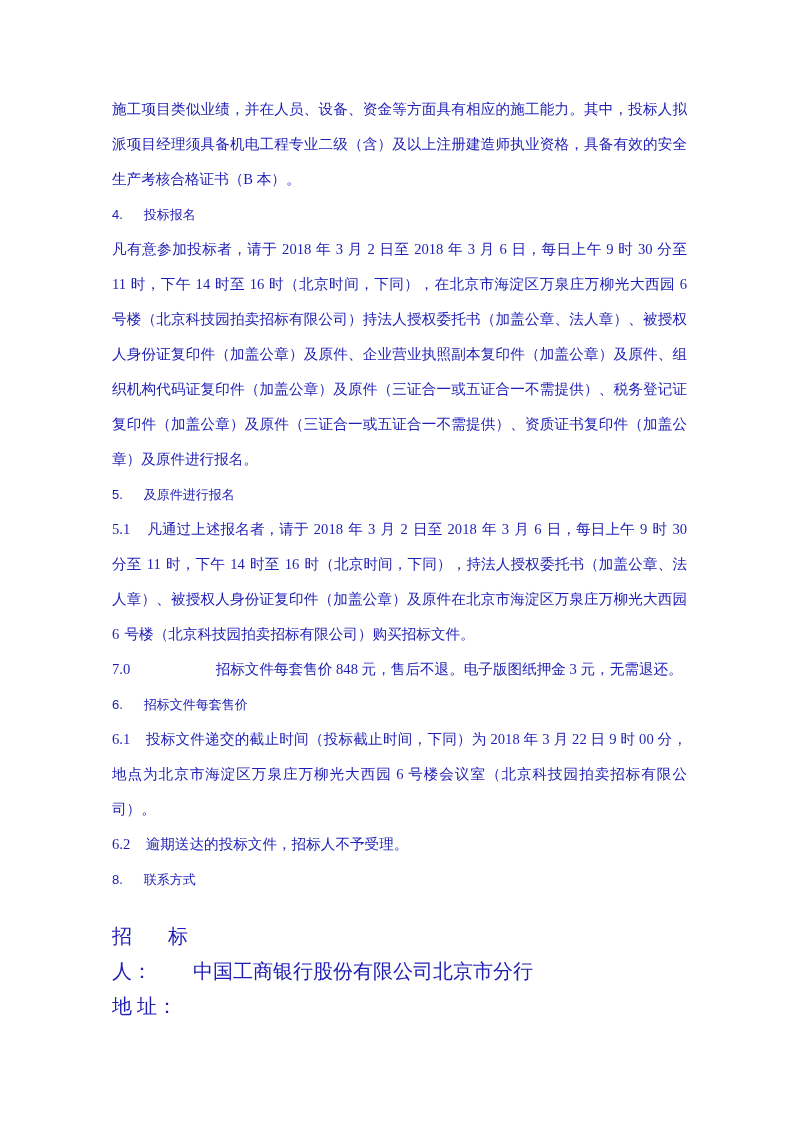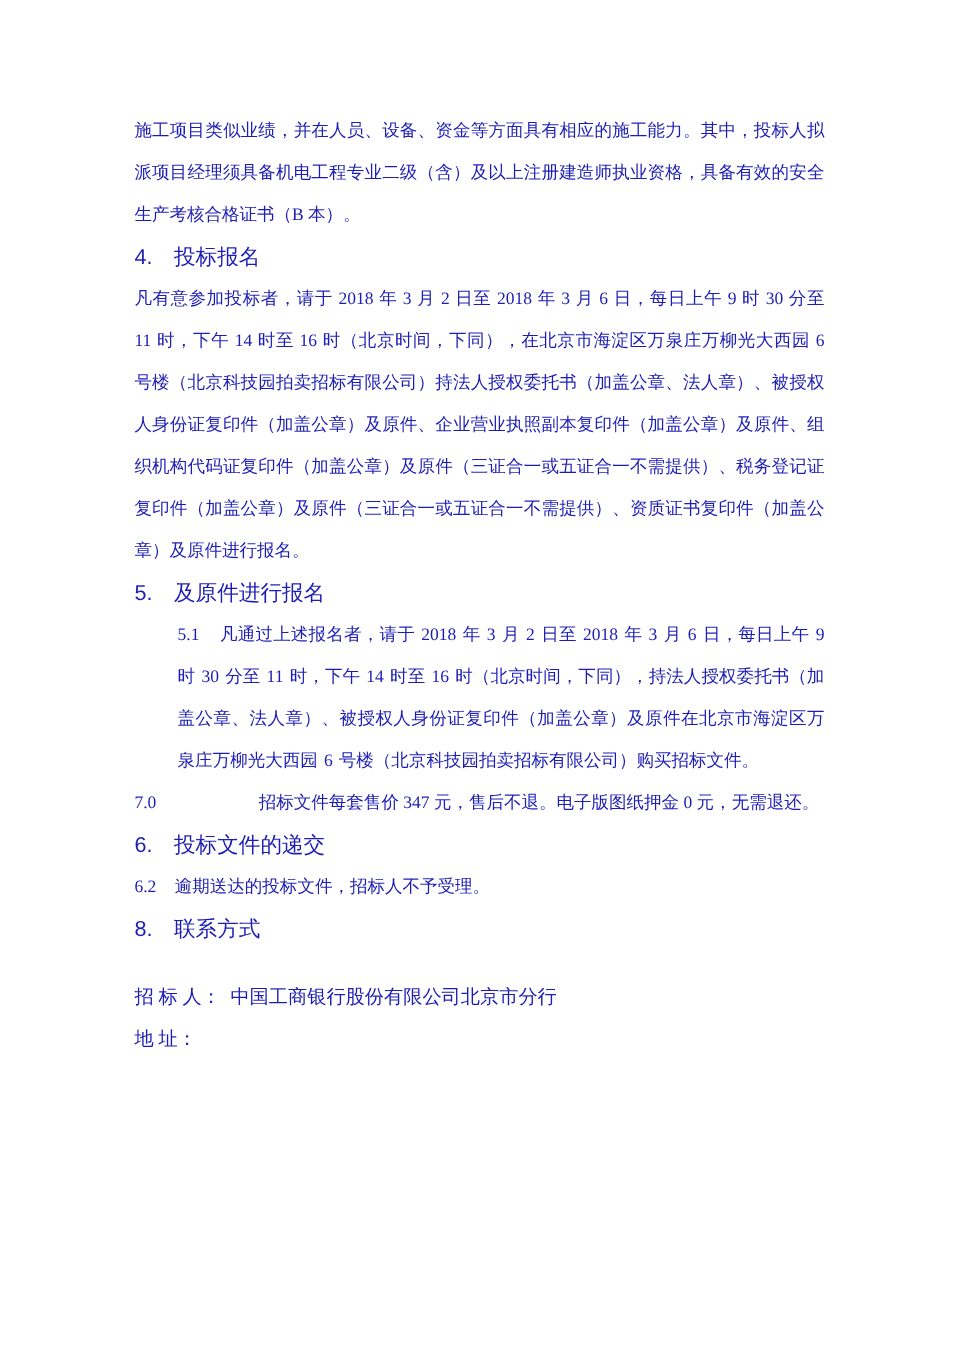"4. 投标报名" .heading { font-size: 18px -> 13px }
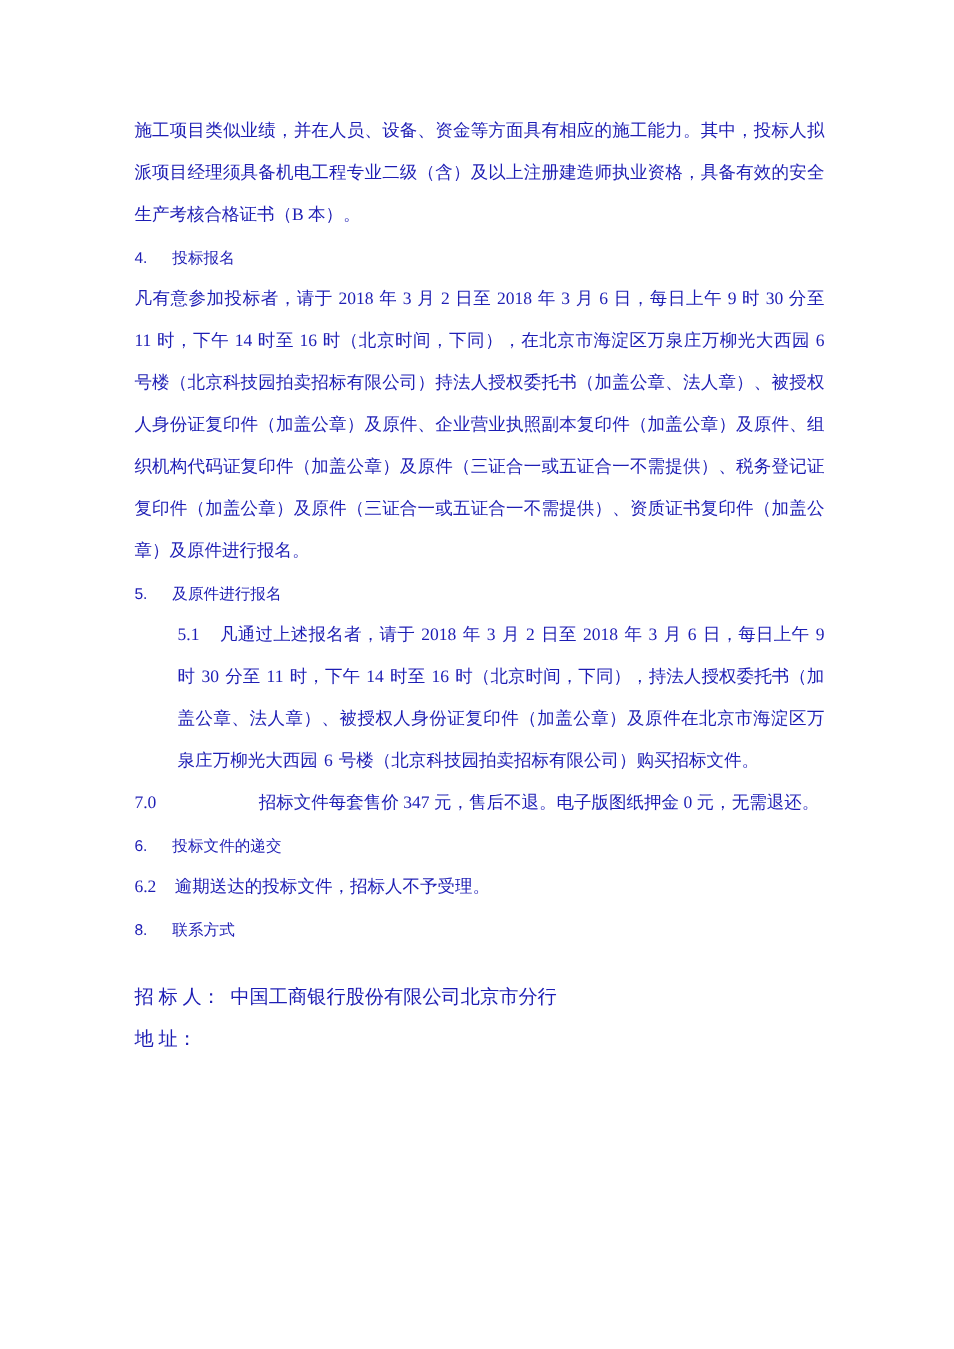"5.1 凡通过上述报名者，请于 2018 年 3" .p-5-1 { margin-left: 36px -> none }
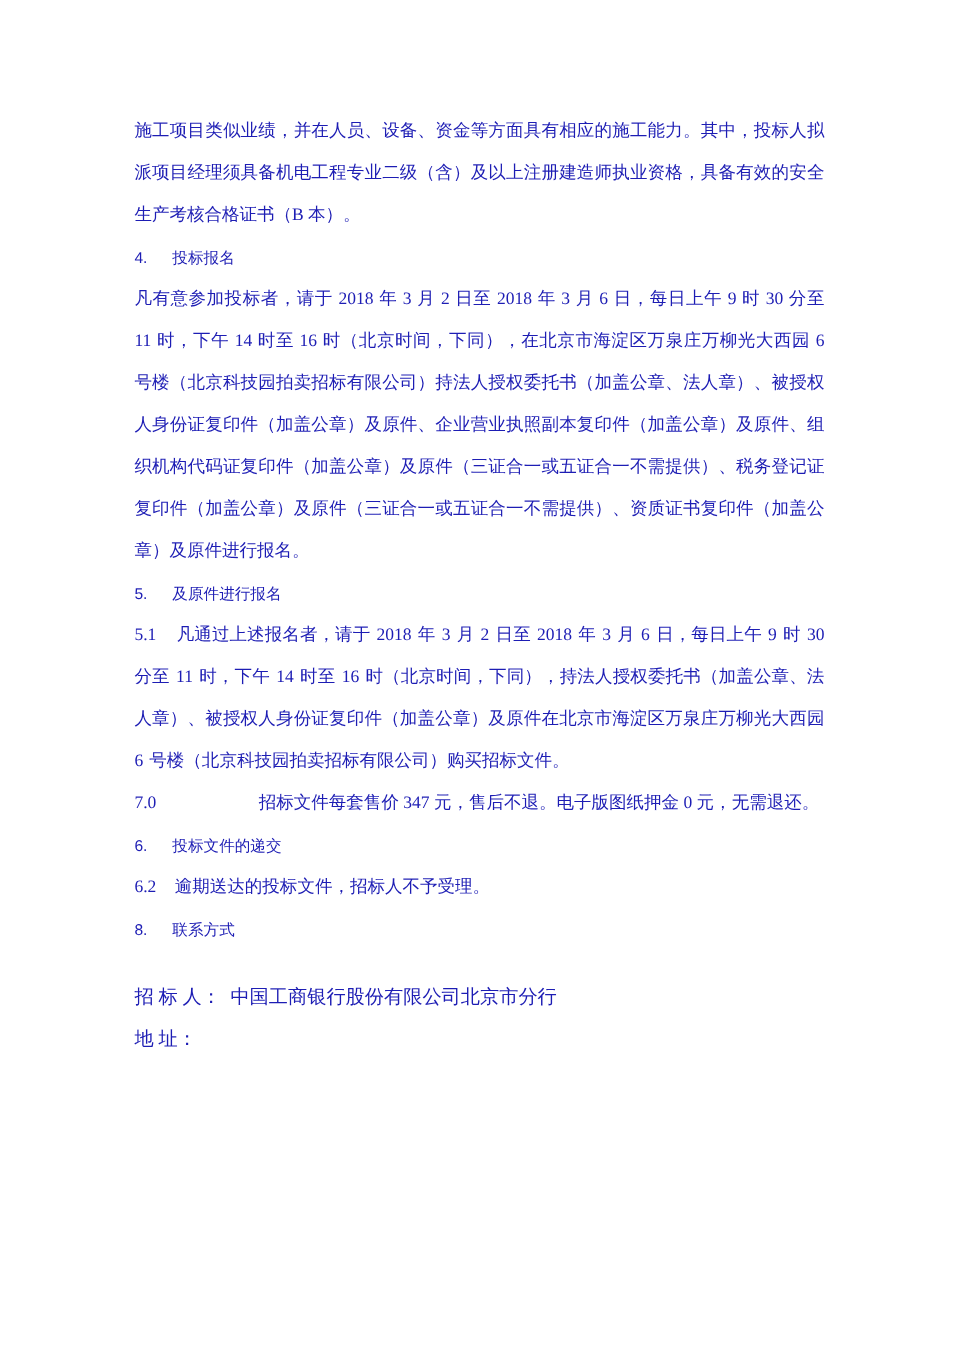"招标文件每套售价 347 元，售后不退。电子版图纸押金 0 元，无需退还。" span { text: 347 元，售后不退。电子版图纸押金 0 -> 848 元，售后不退。电子版图纸押金 3 }
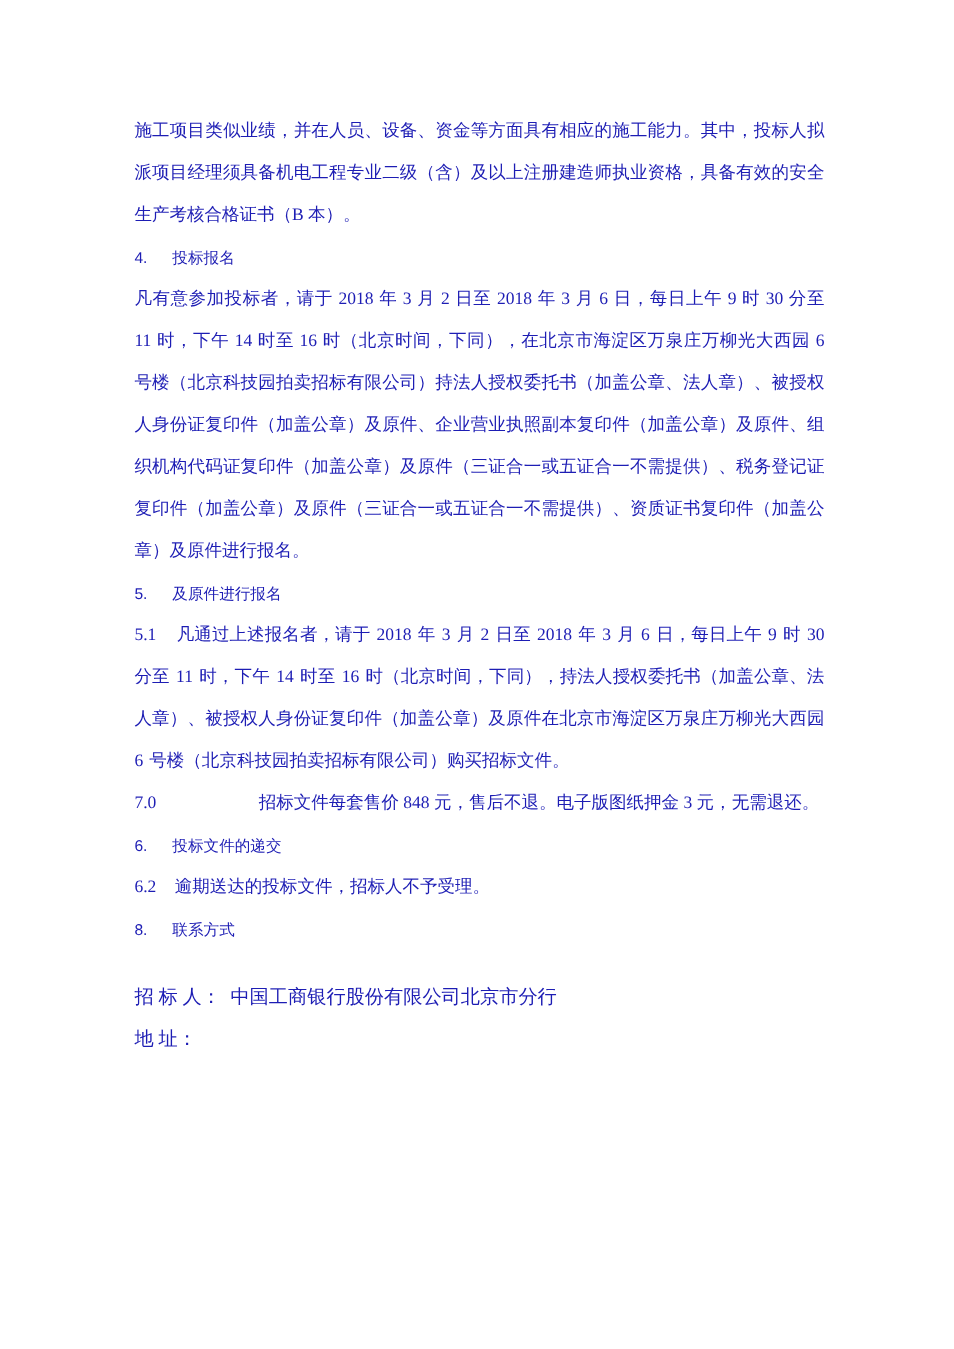"投标文件的递交" span { text: 投标文件的递交 -> 招标文件每套售价 }
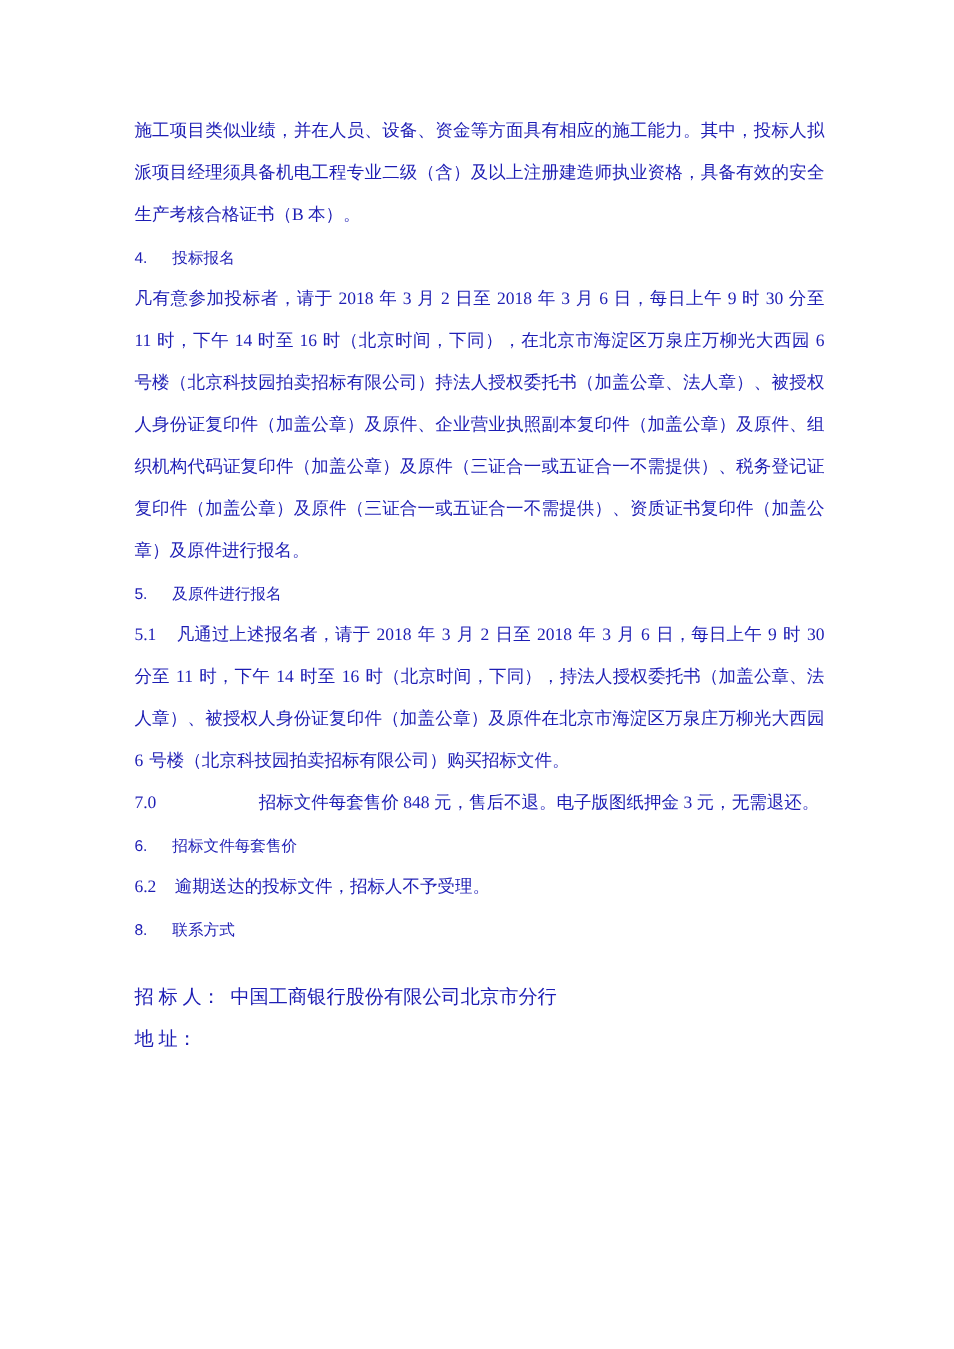"6.1 投标文件递交的截止时间（投标截止时间，下同）为 2018 年 3" p.para { html: none -> <p> <span>6.1</span> <span>投标文件递交的截止时间（投标截止时间，下同）为 2018 年 3 月 22 日 9 时 00 分，地点为北京市海淀区万泉庄万柳光大西园 6 号楼会议室（北京科技园拍卖招标有限公司）。</span> </p> }
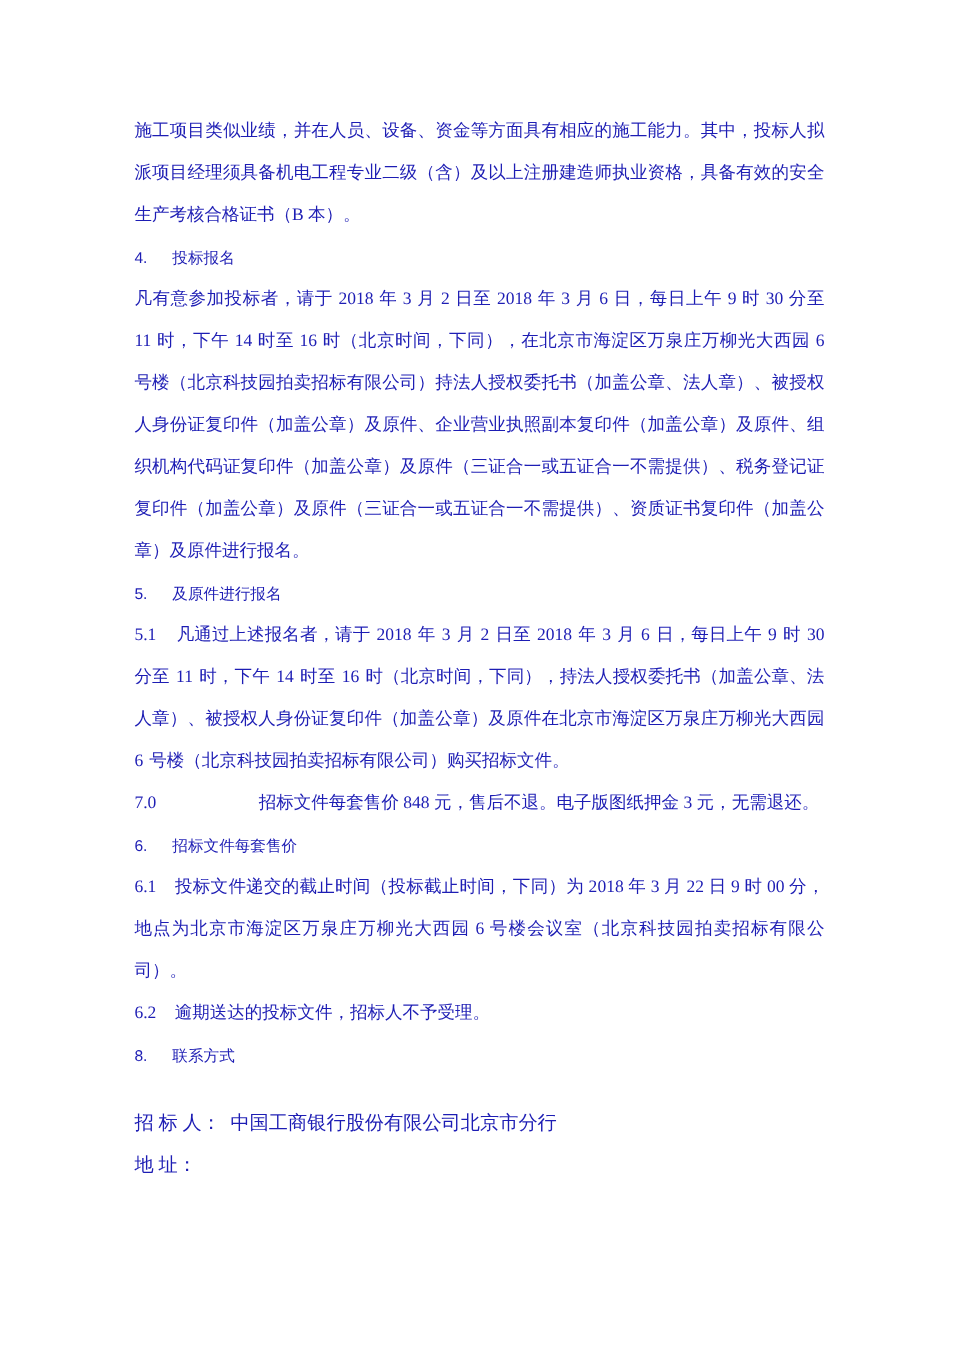"招 标 人： 中国工商银行股份有限公司北京市分行" .contact { font-size: 16px -> 20px }
